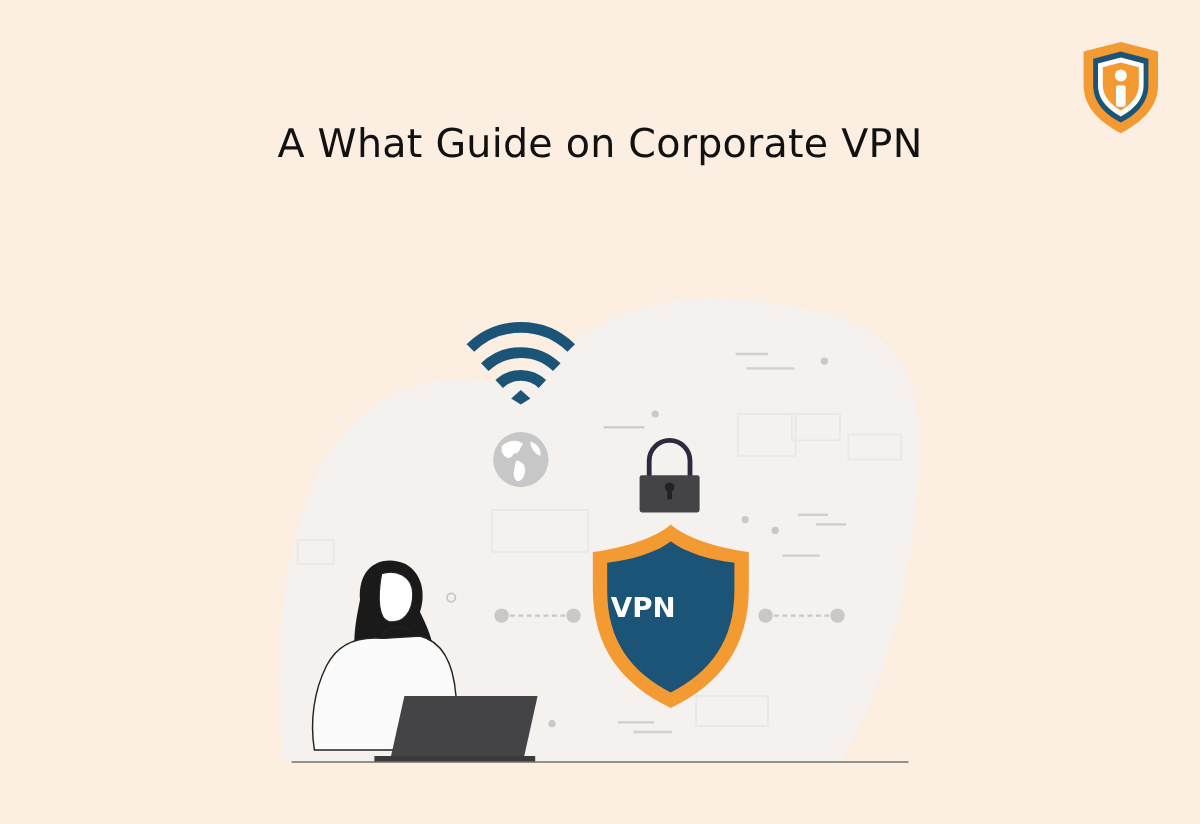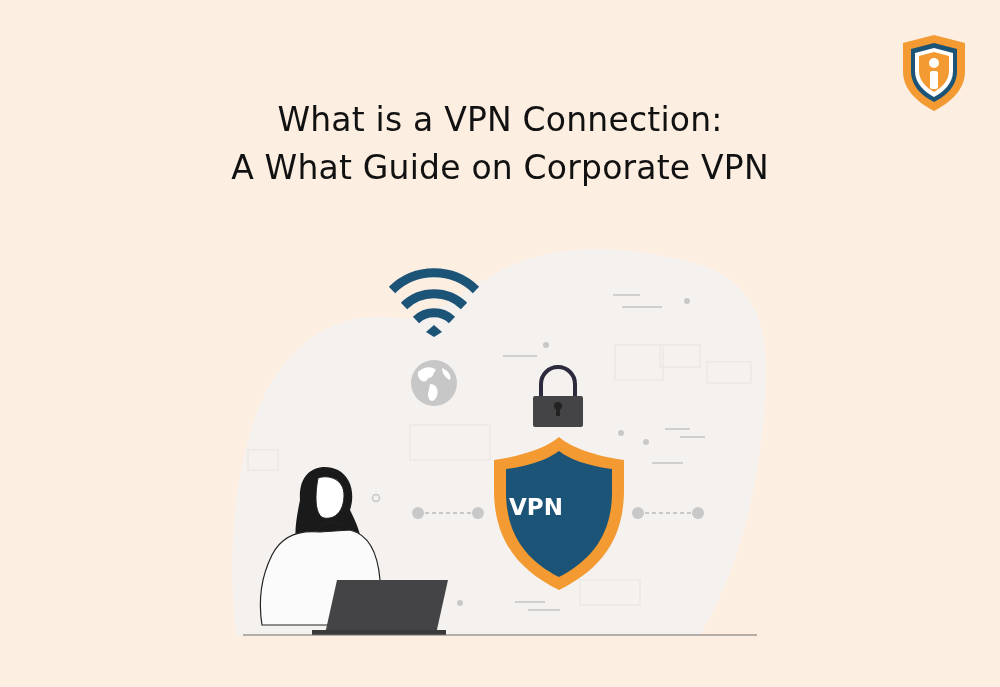"What is a VPN Connection:" div { html: <div>What is a VPN Connection:</div> -> none }
